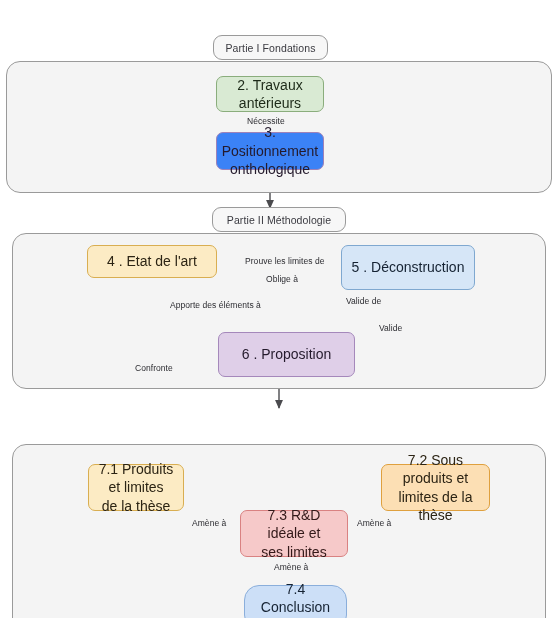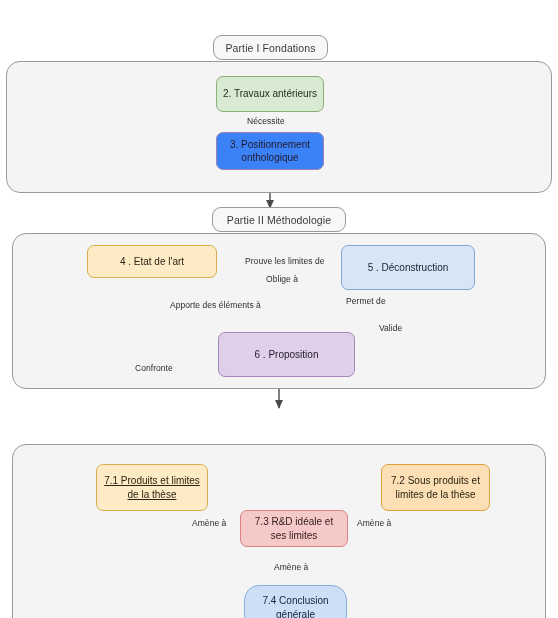"2. Travaux antérieurs" .node { font-size: 10px -> 14px }
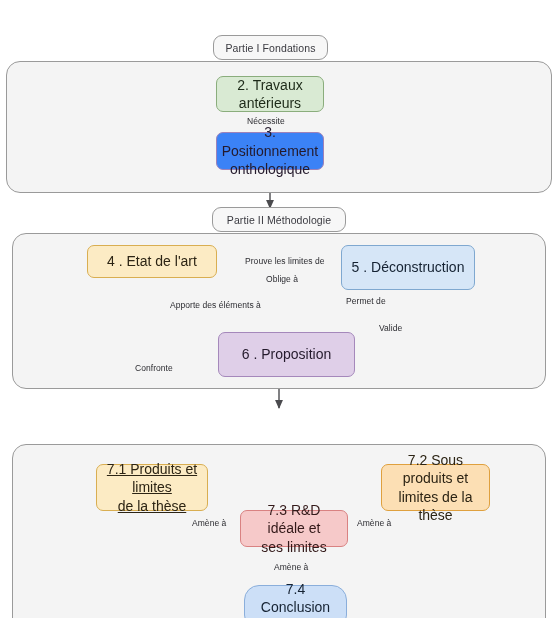"Permet de" span { text: Permet -> Valide }
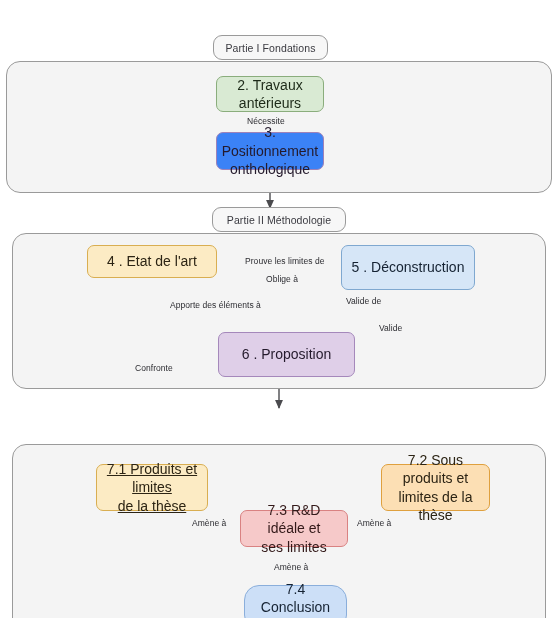"7.1 Produits et limites" div.node { left: 96px -> 88px; text-decoration: underline -> none; width: 112px -> 96px }
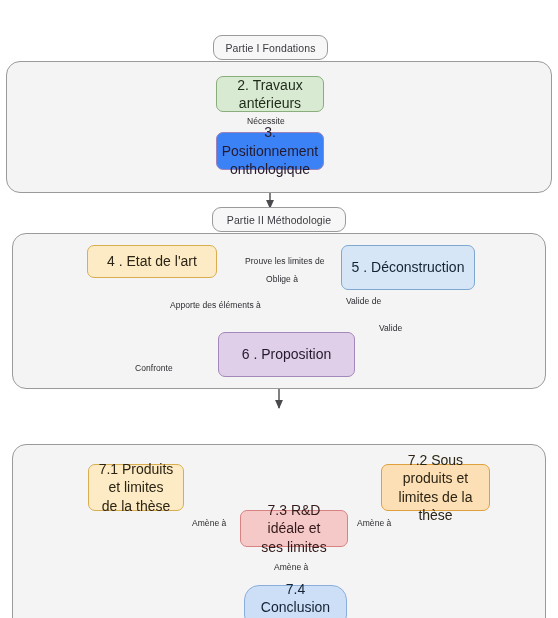"7.3 R&D idéale et" div.node { height: 37px -> 47px }
